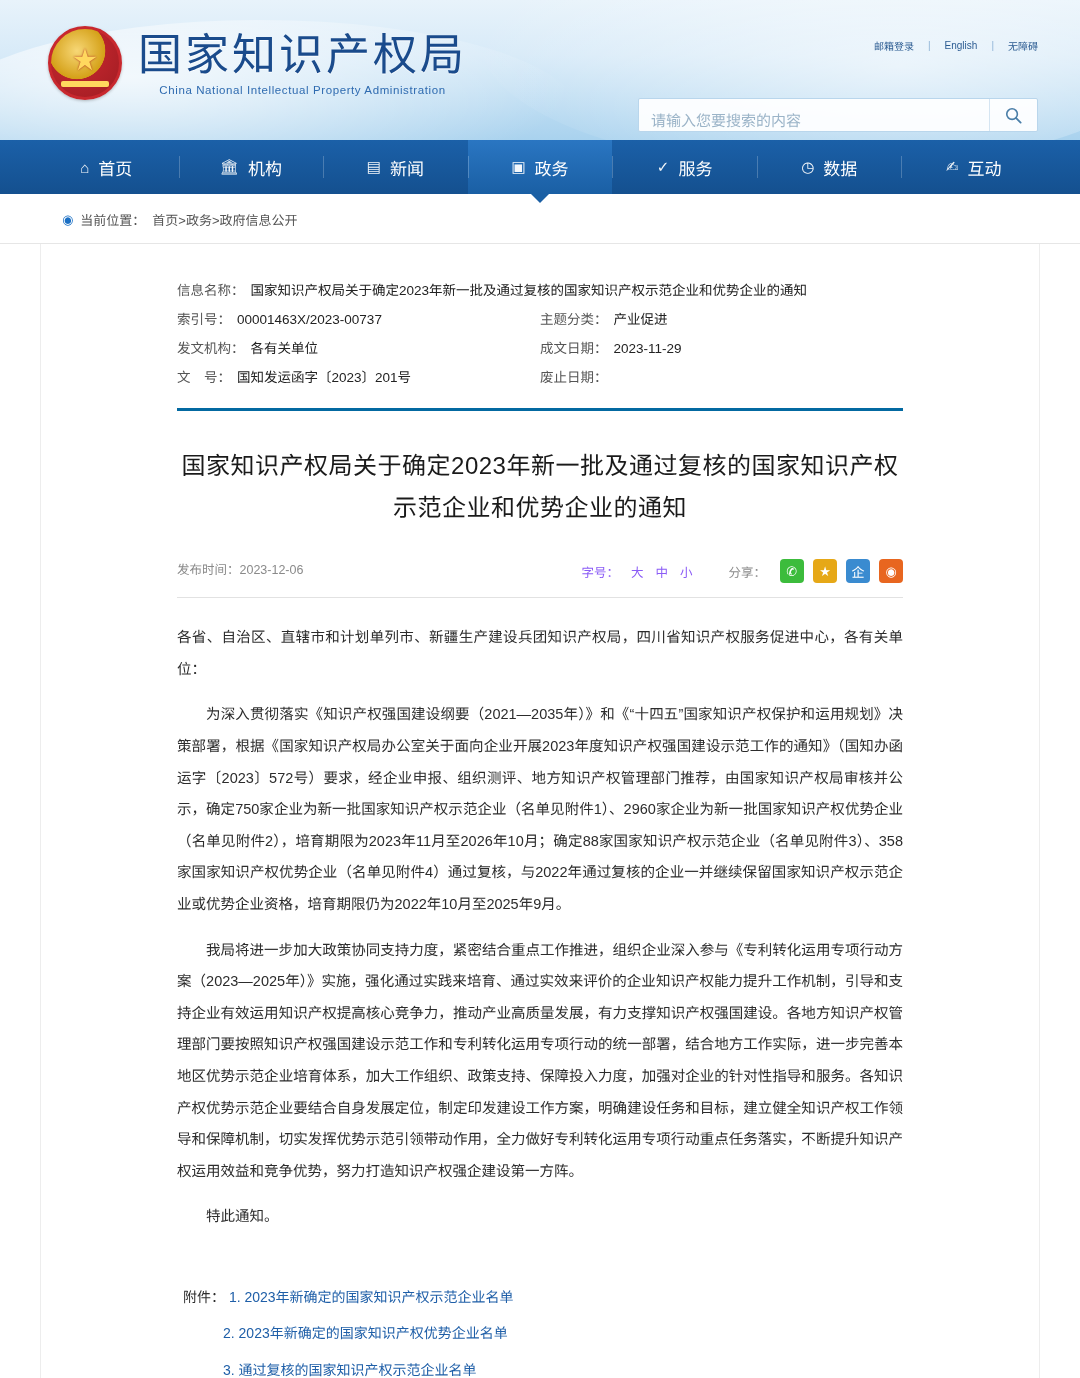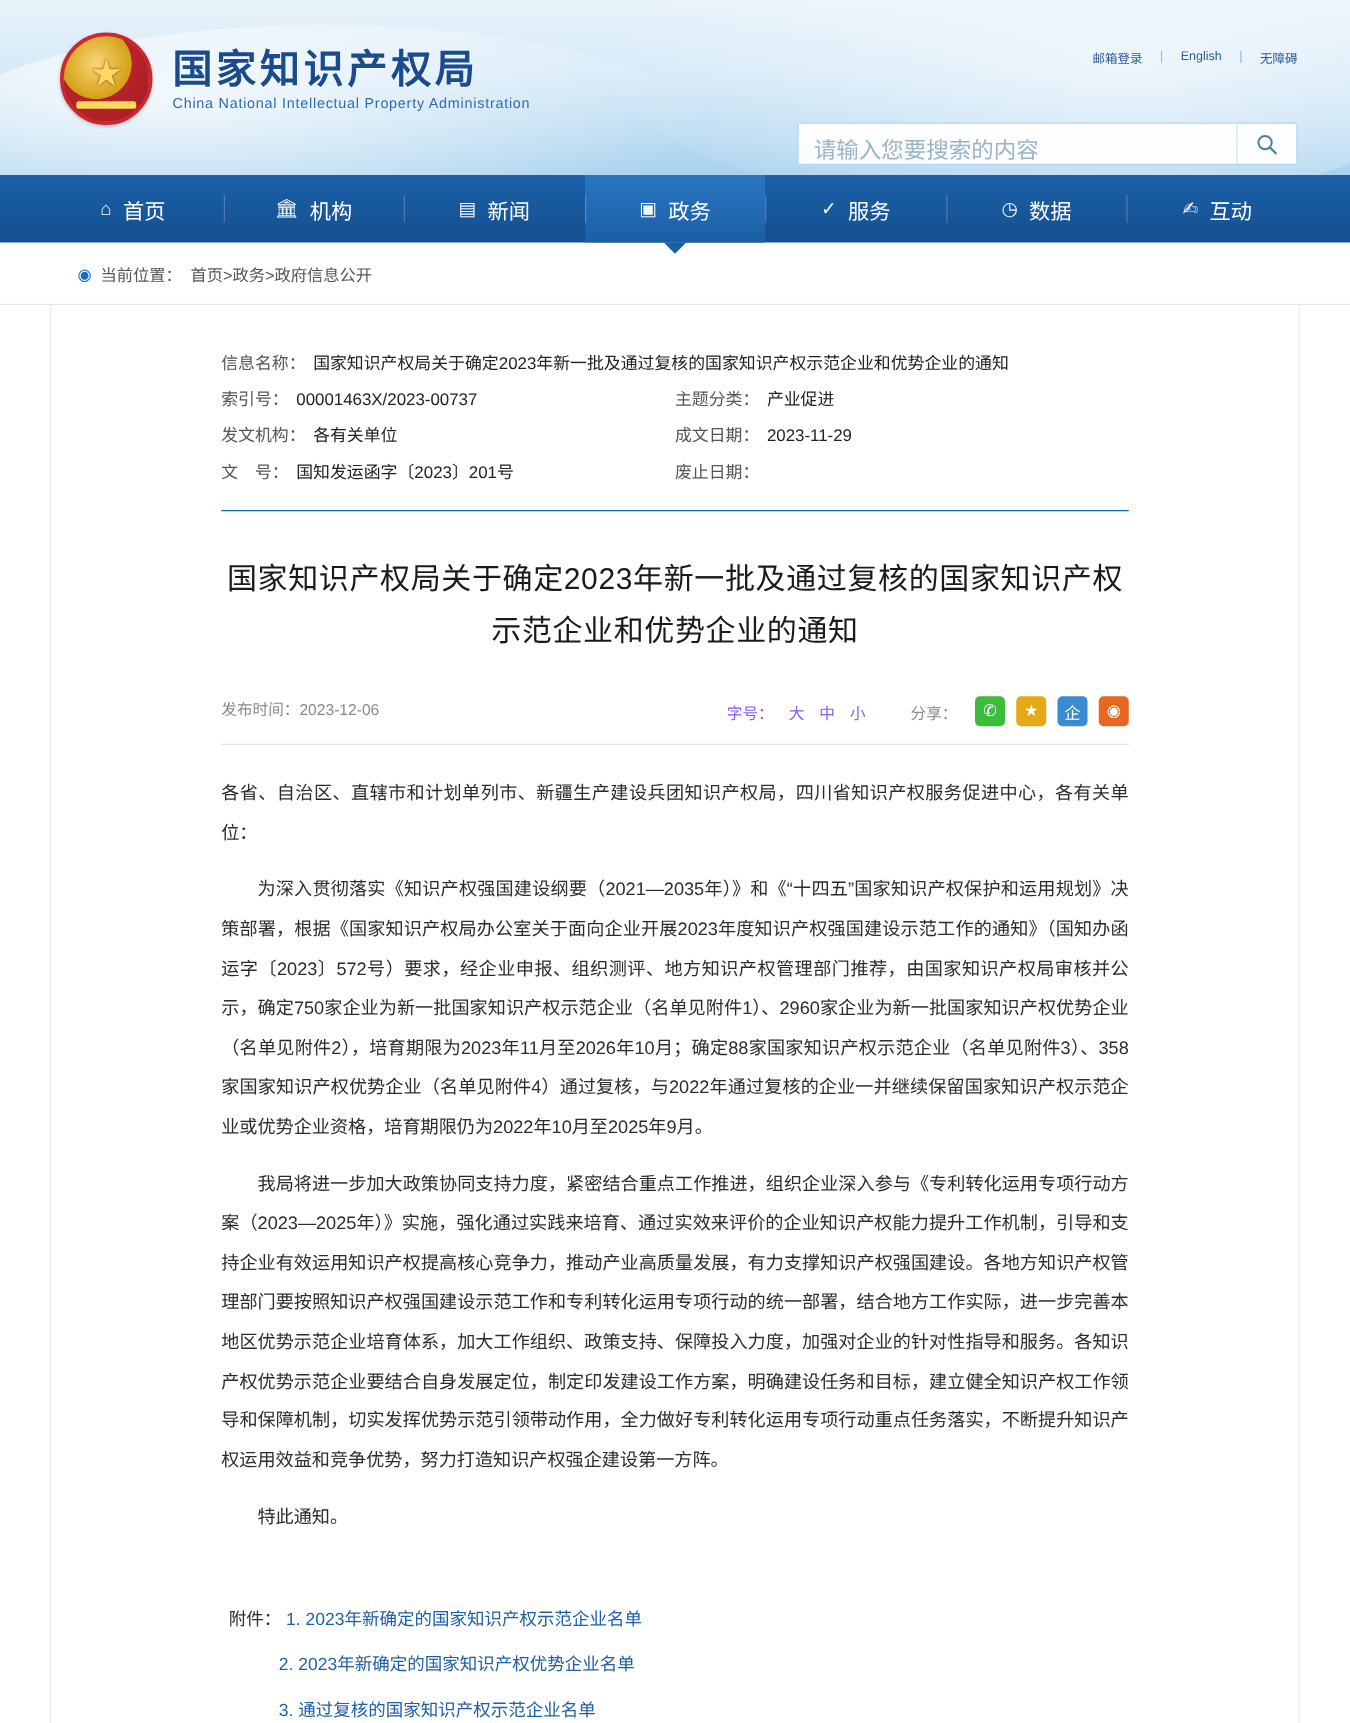"国家知识产权局" .site-title { font-size: 32px -> 44px; font-weight: bold -> normal }
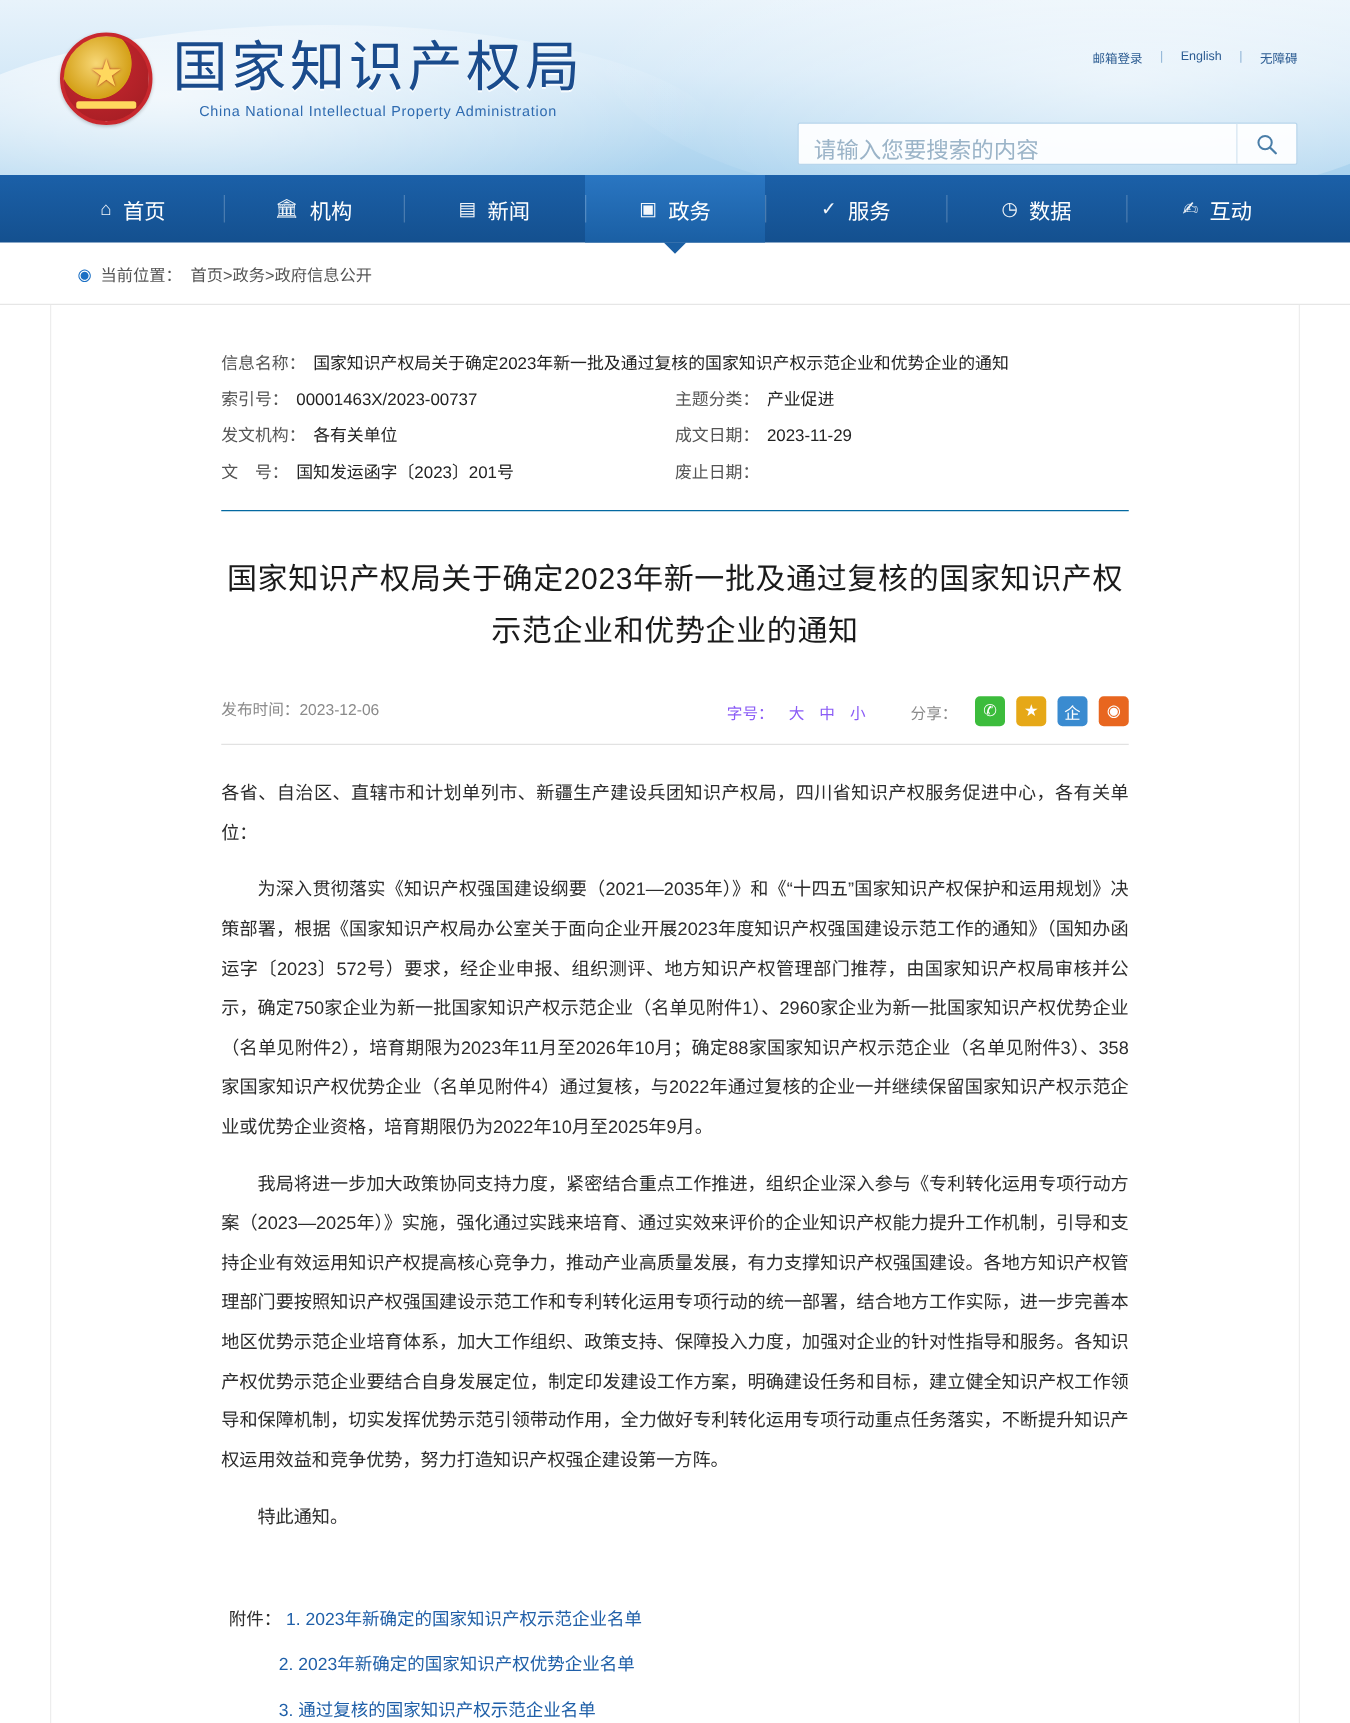"请输入您要搜索的内容" .search-box input { font-size: 18px -> 15px }
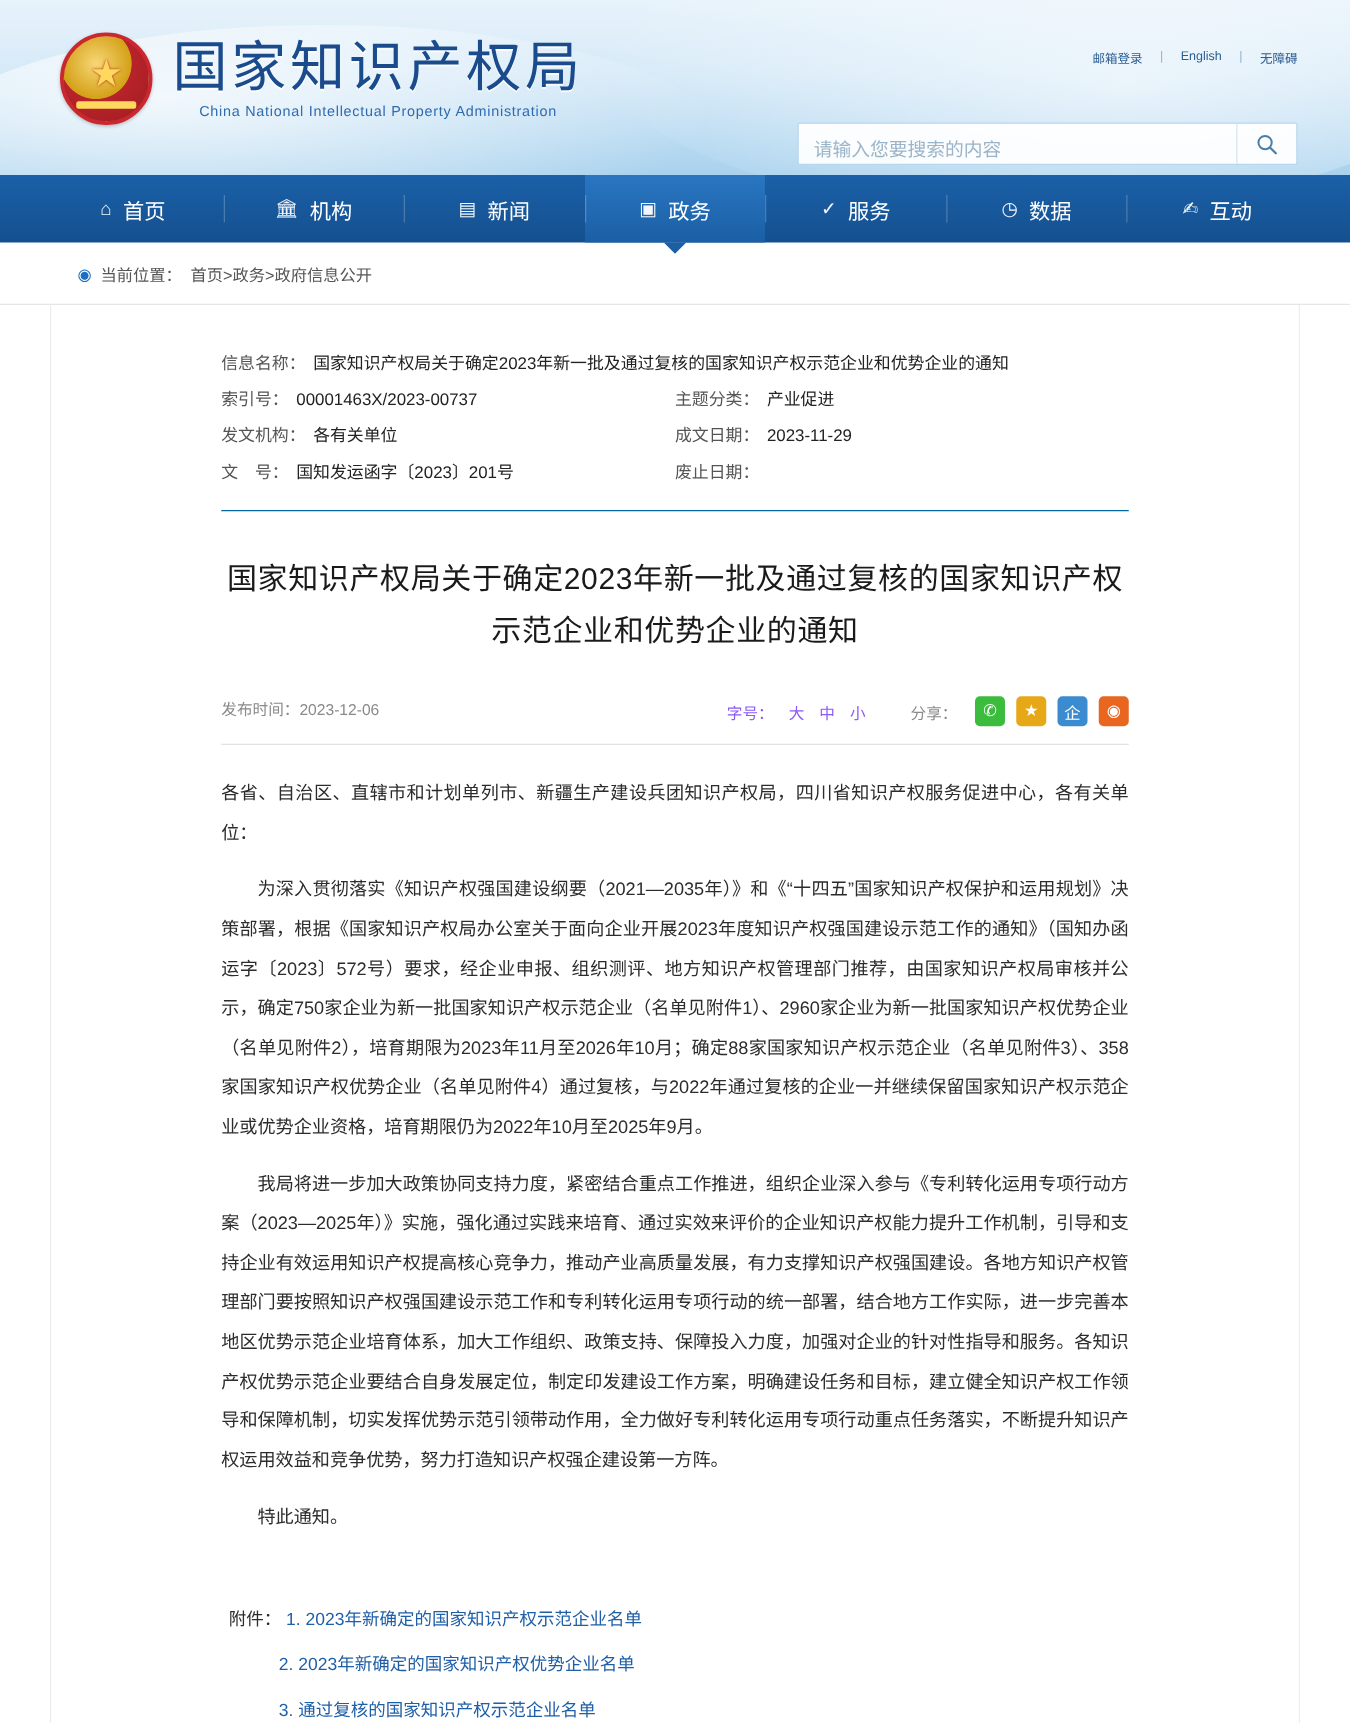"信息名称：" .info-box { border-bottom: 1px solid #0369a1 -> 3px solid #0369a1 }
